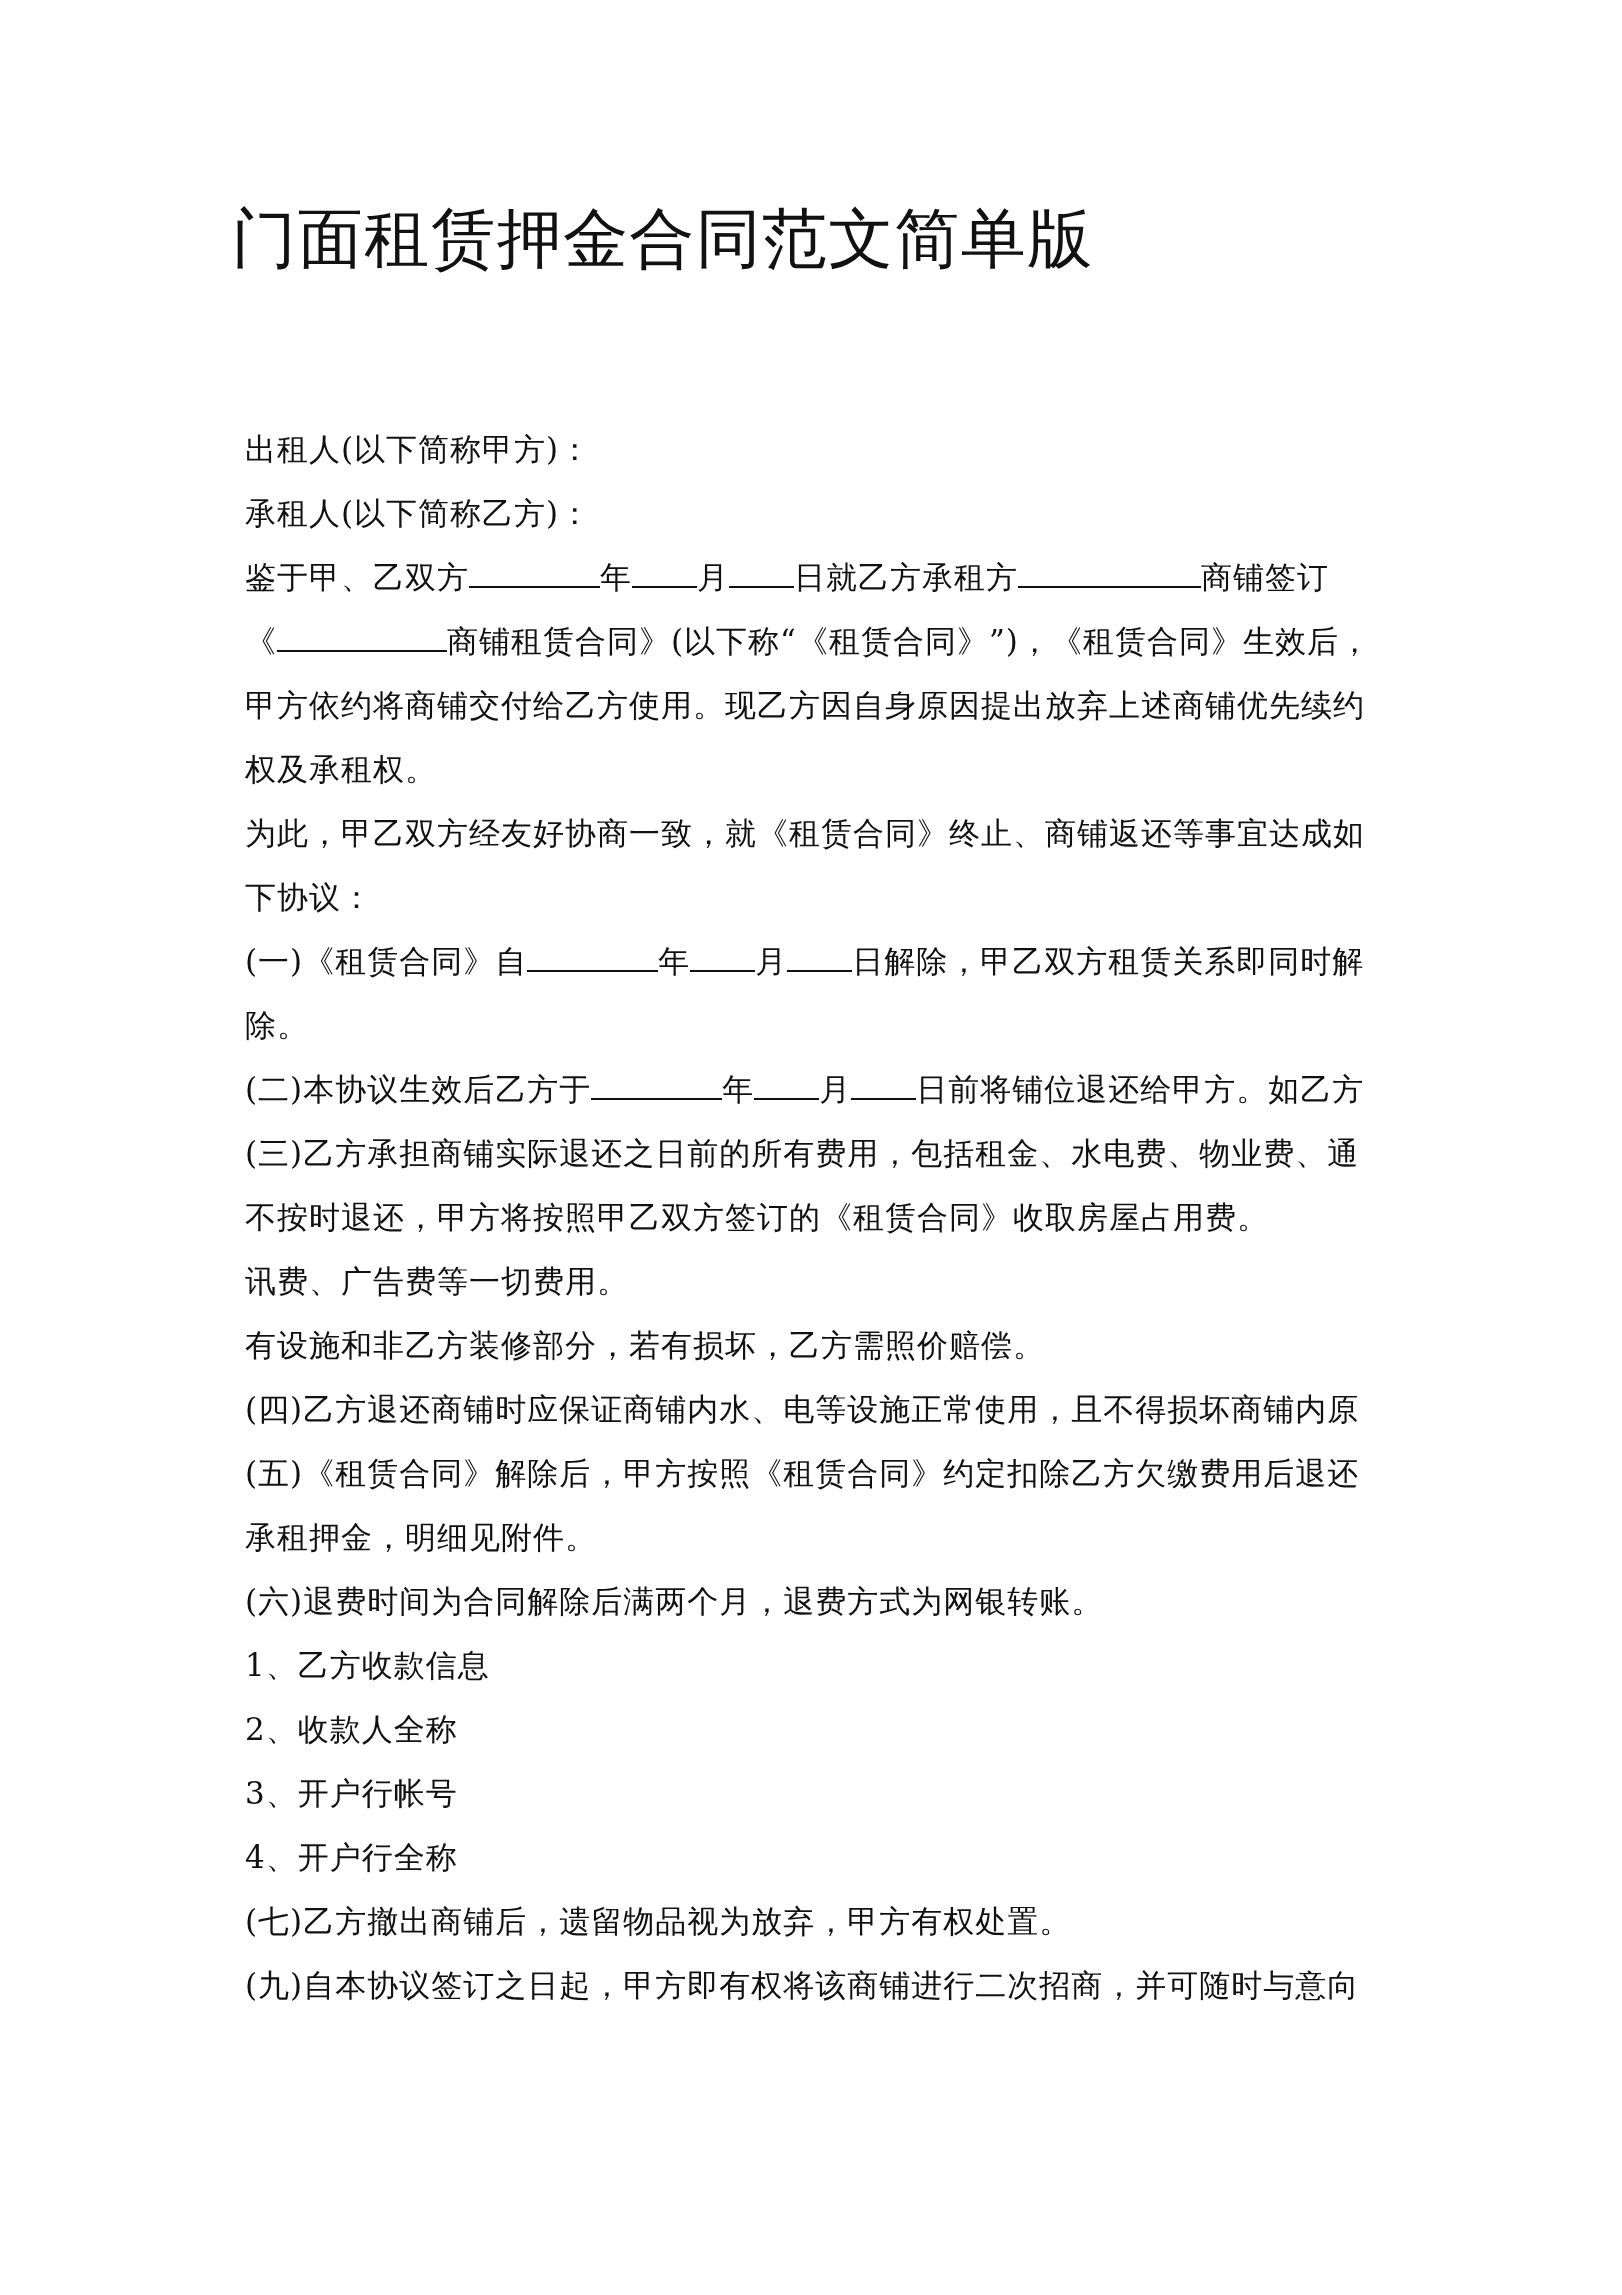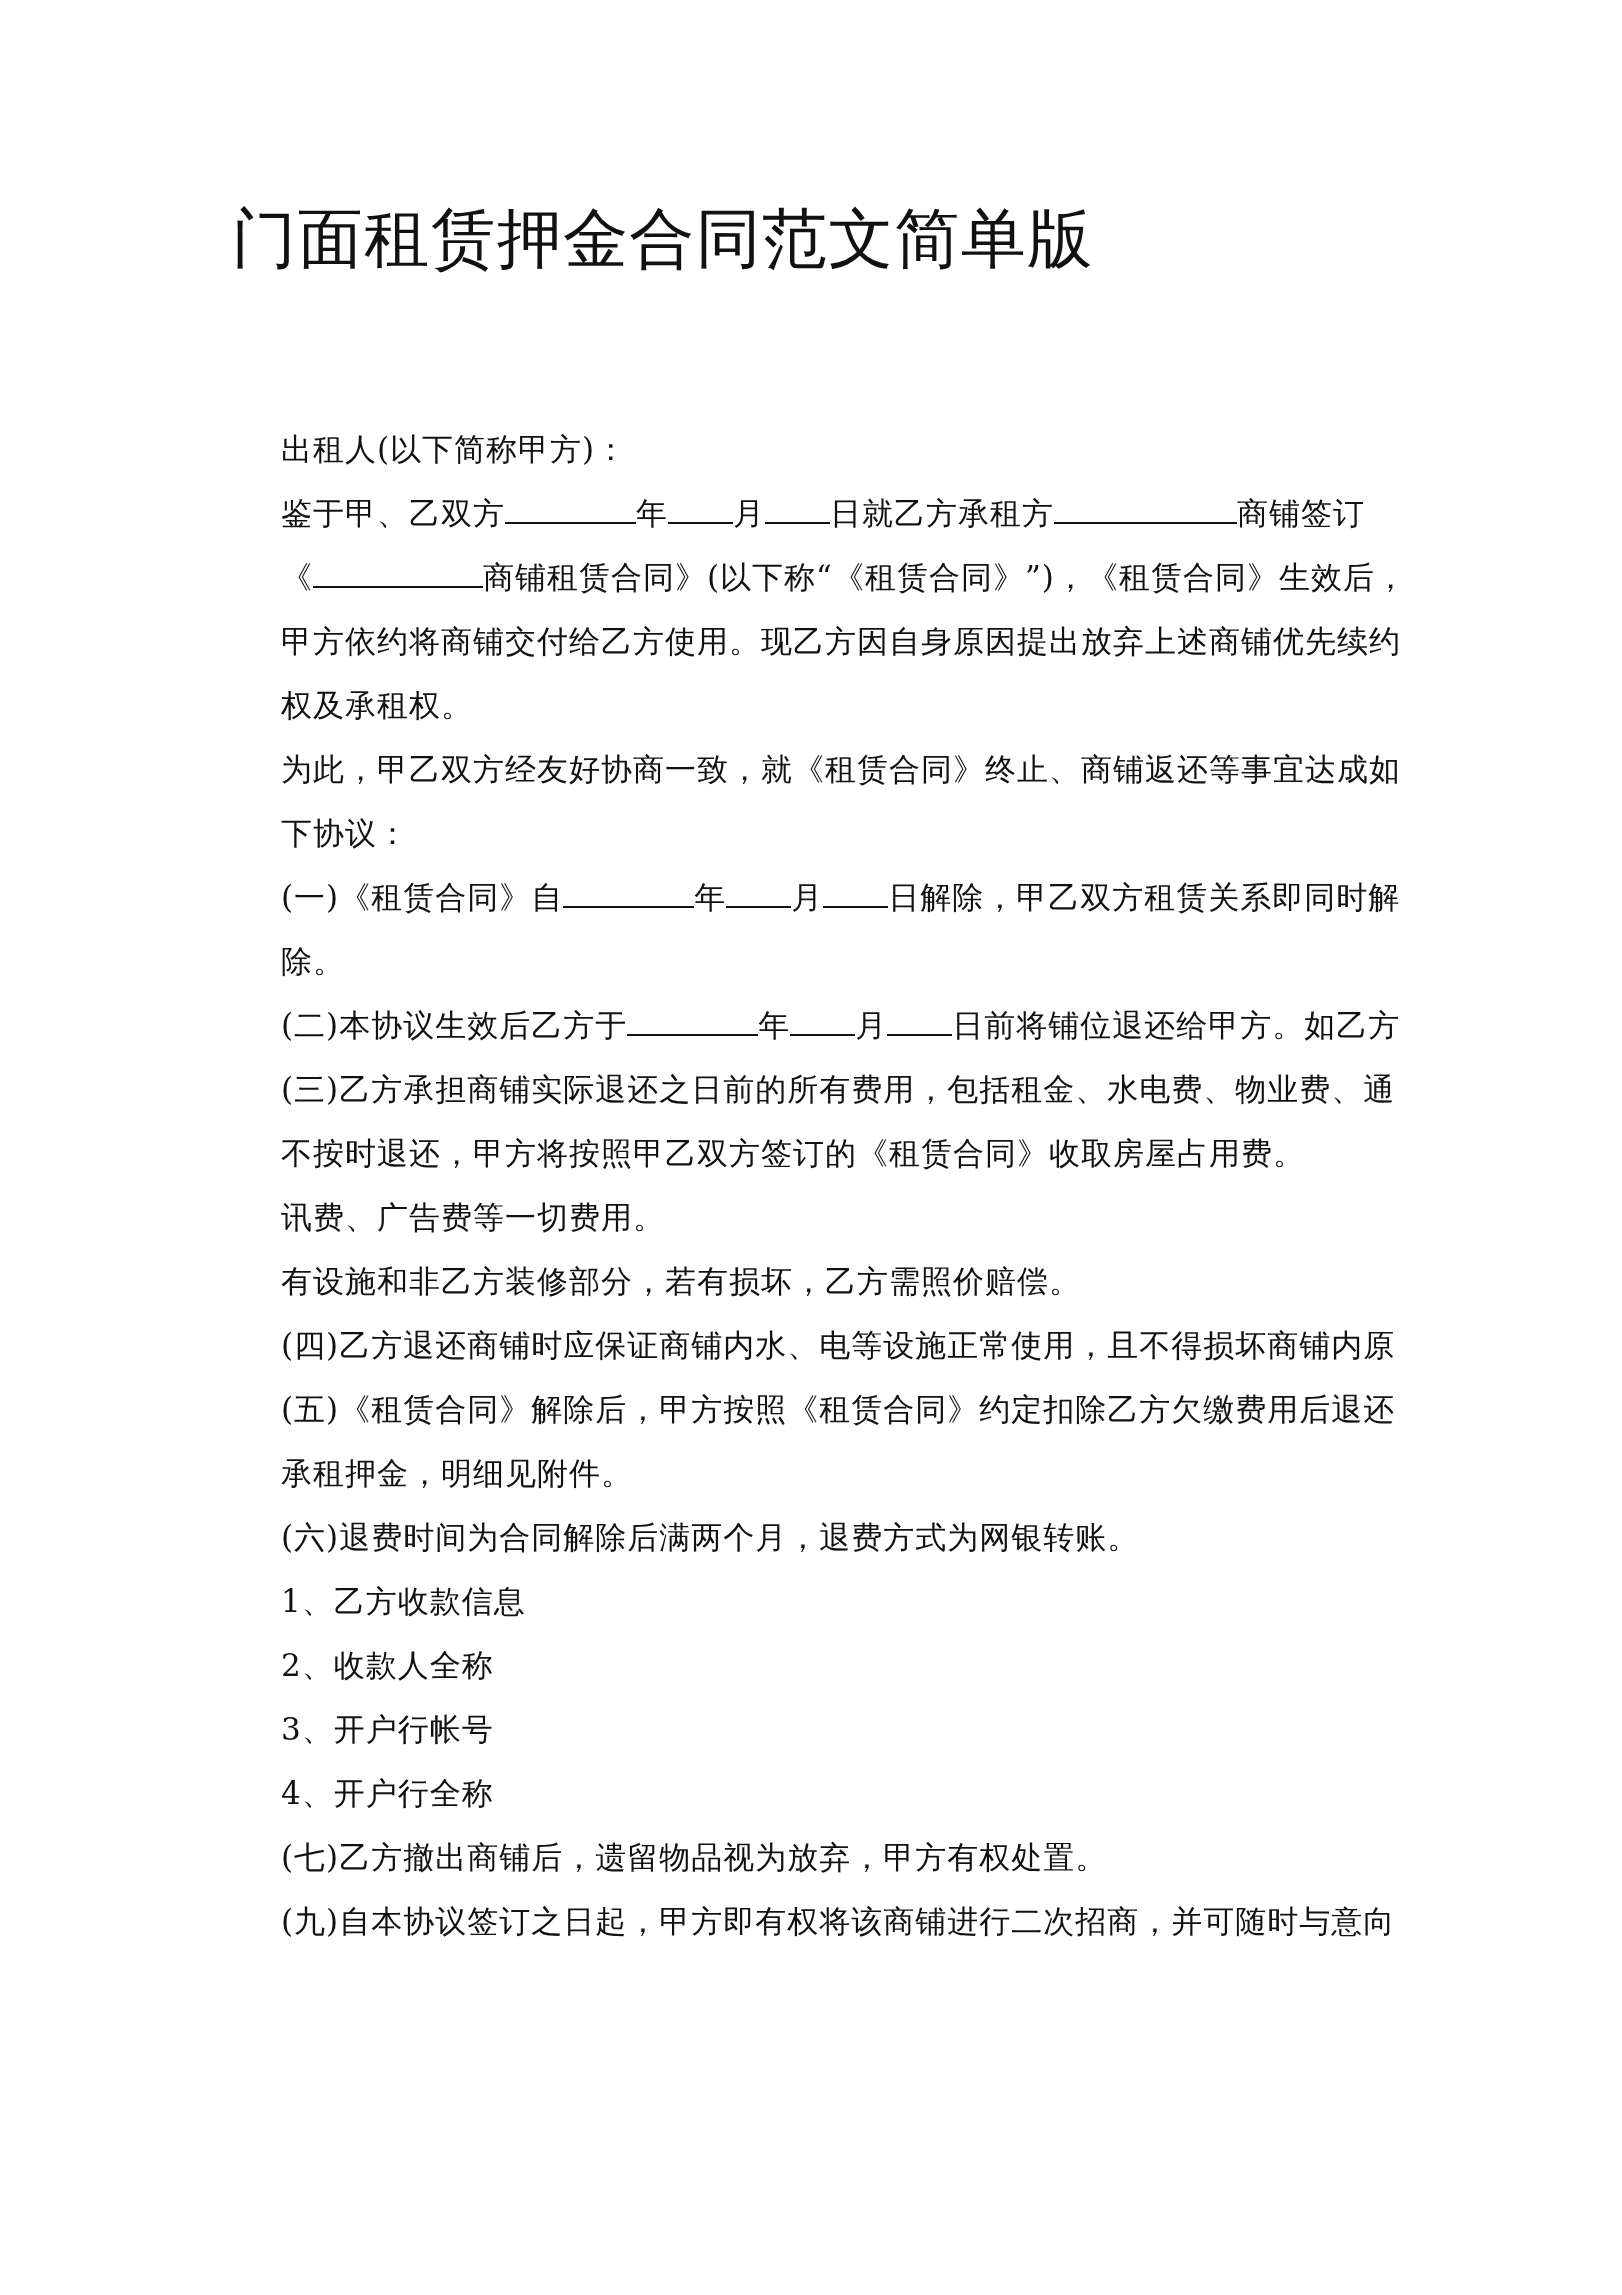"出租人(以下简称甲方)：" .line { margin-left: 36px -> none }
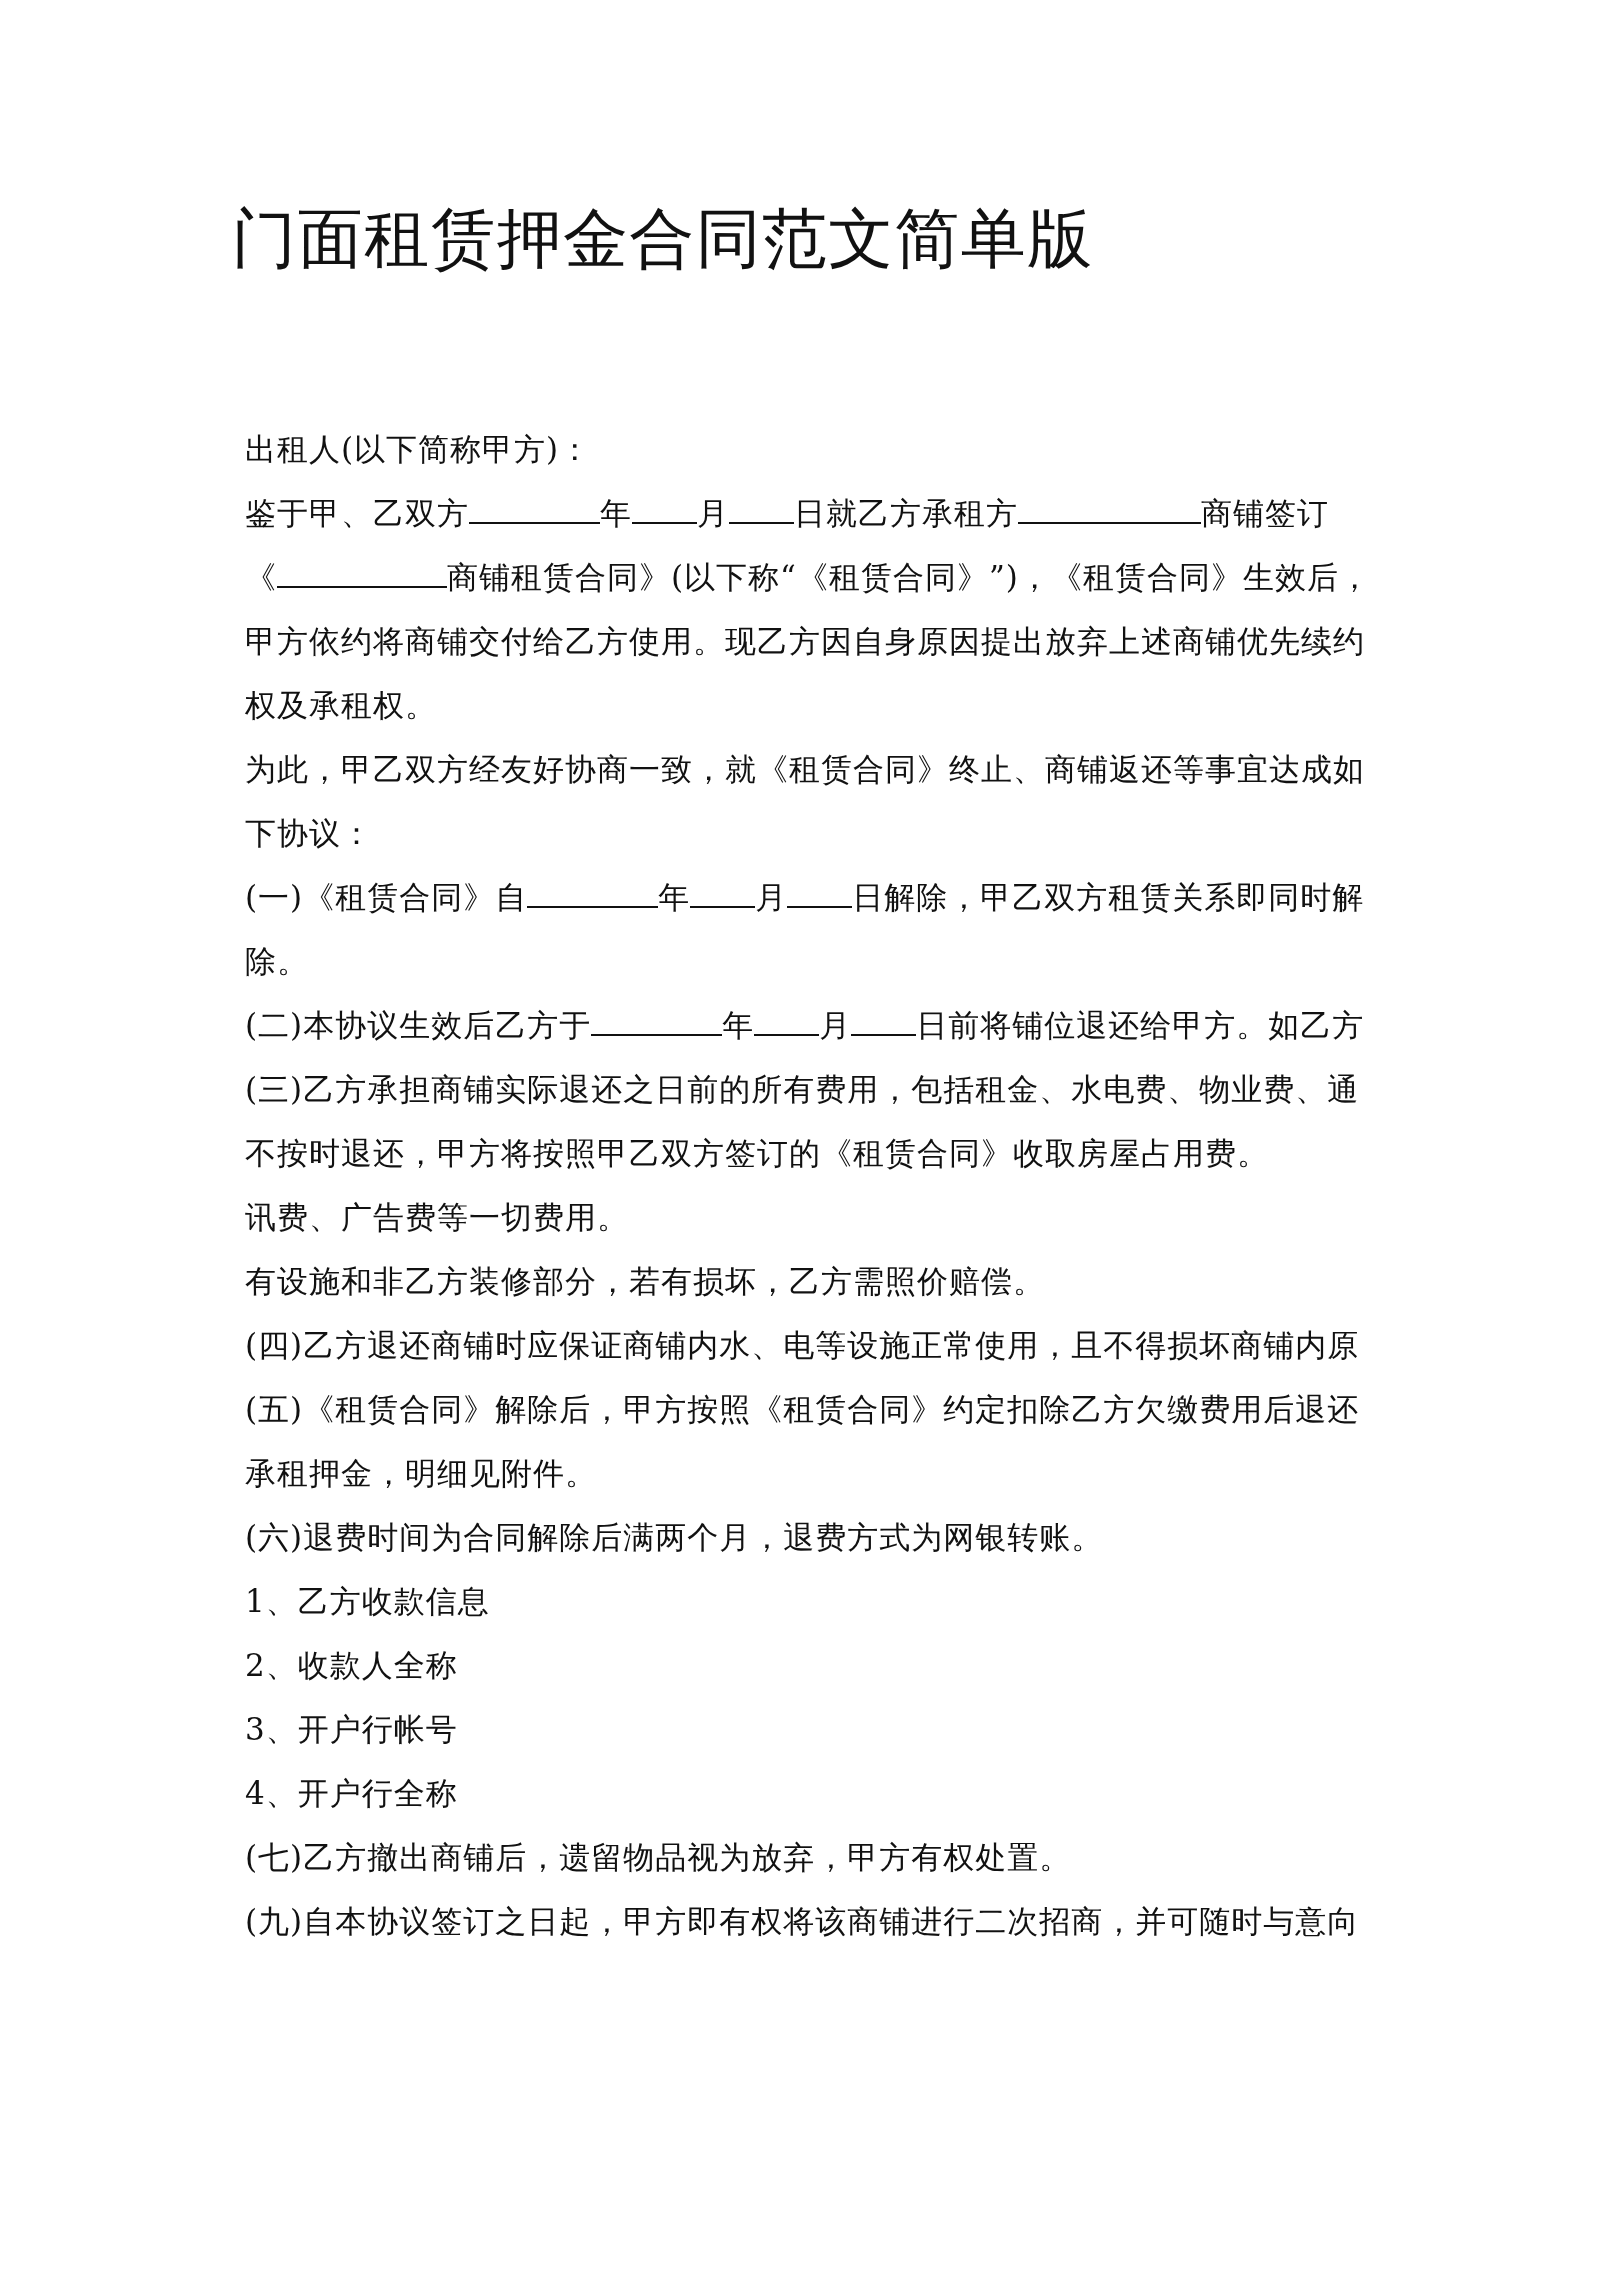"承租人(以下简称乙方)：" div.line { html: none -> <div>承租人(以下简称乙方)：</div> }
